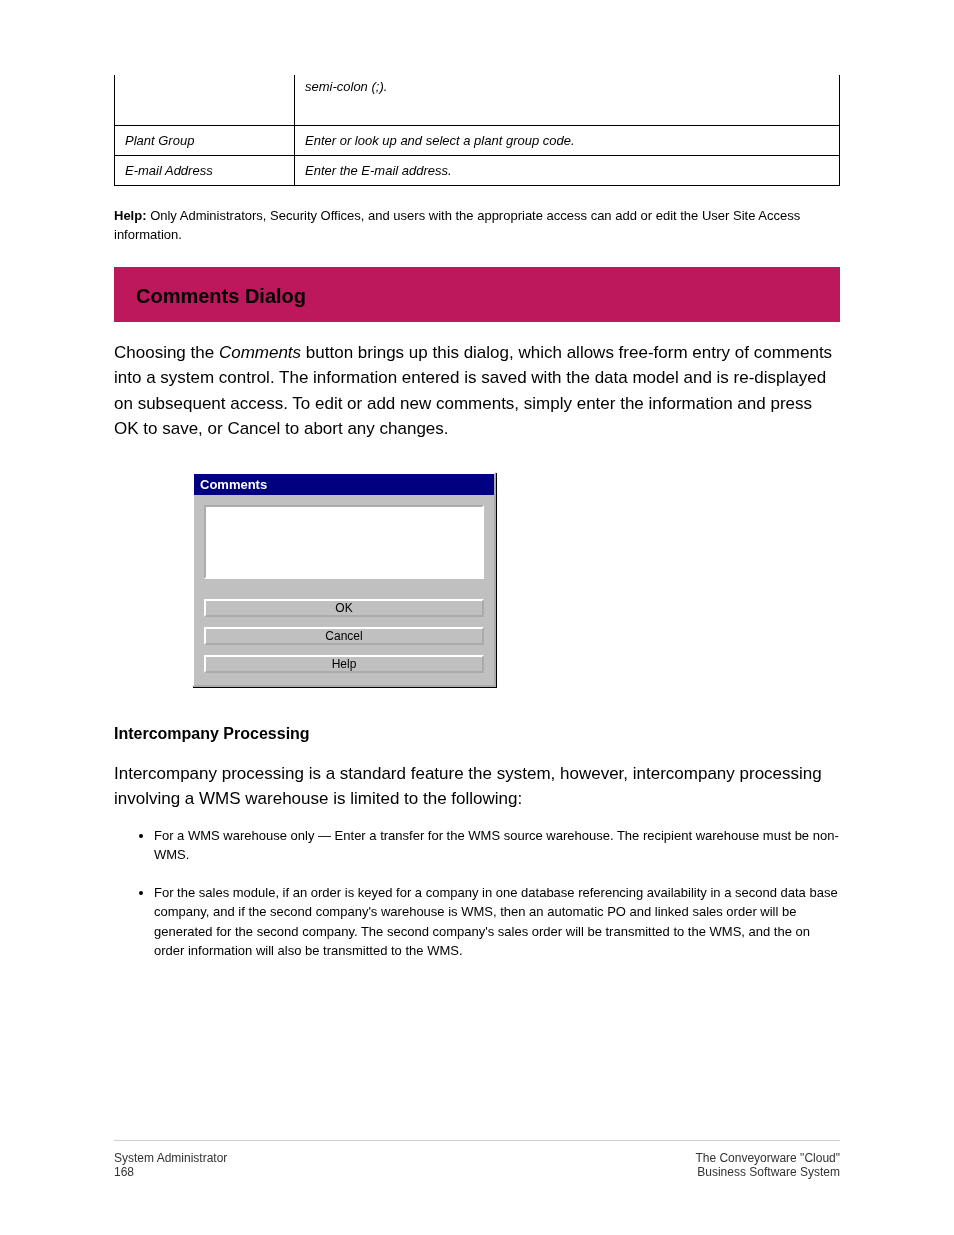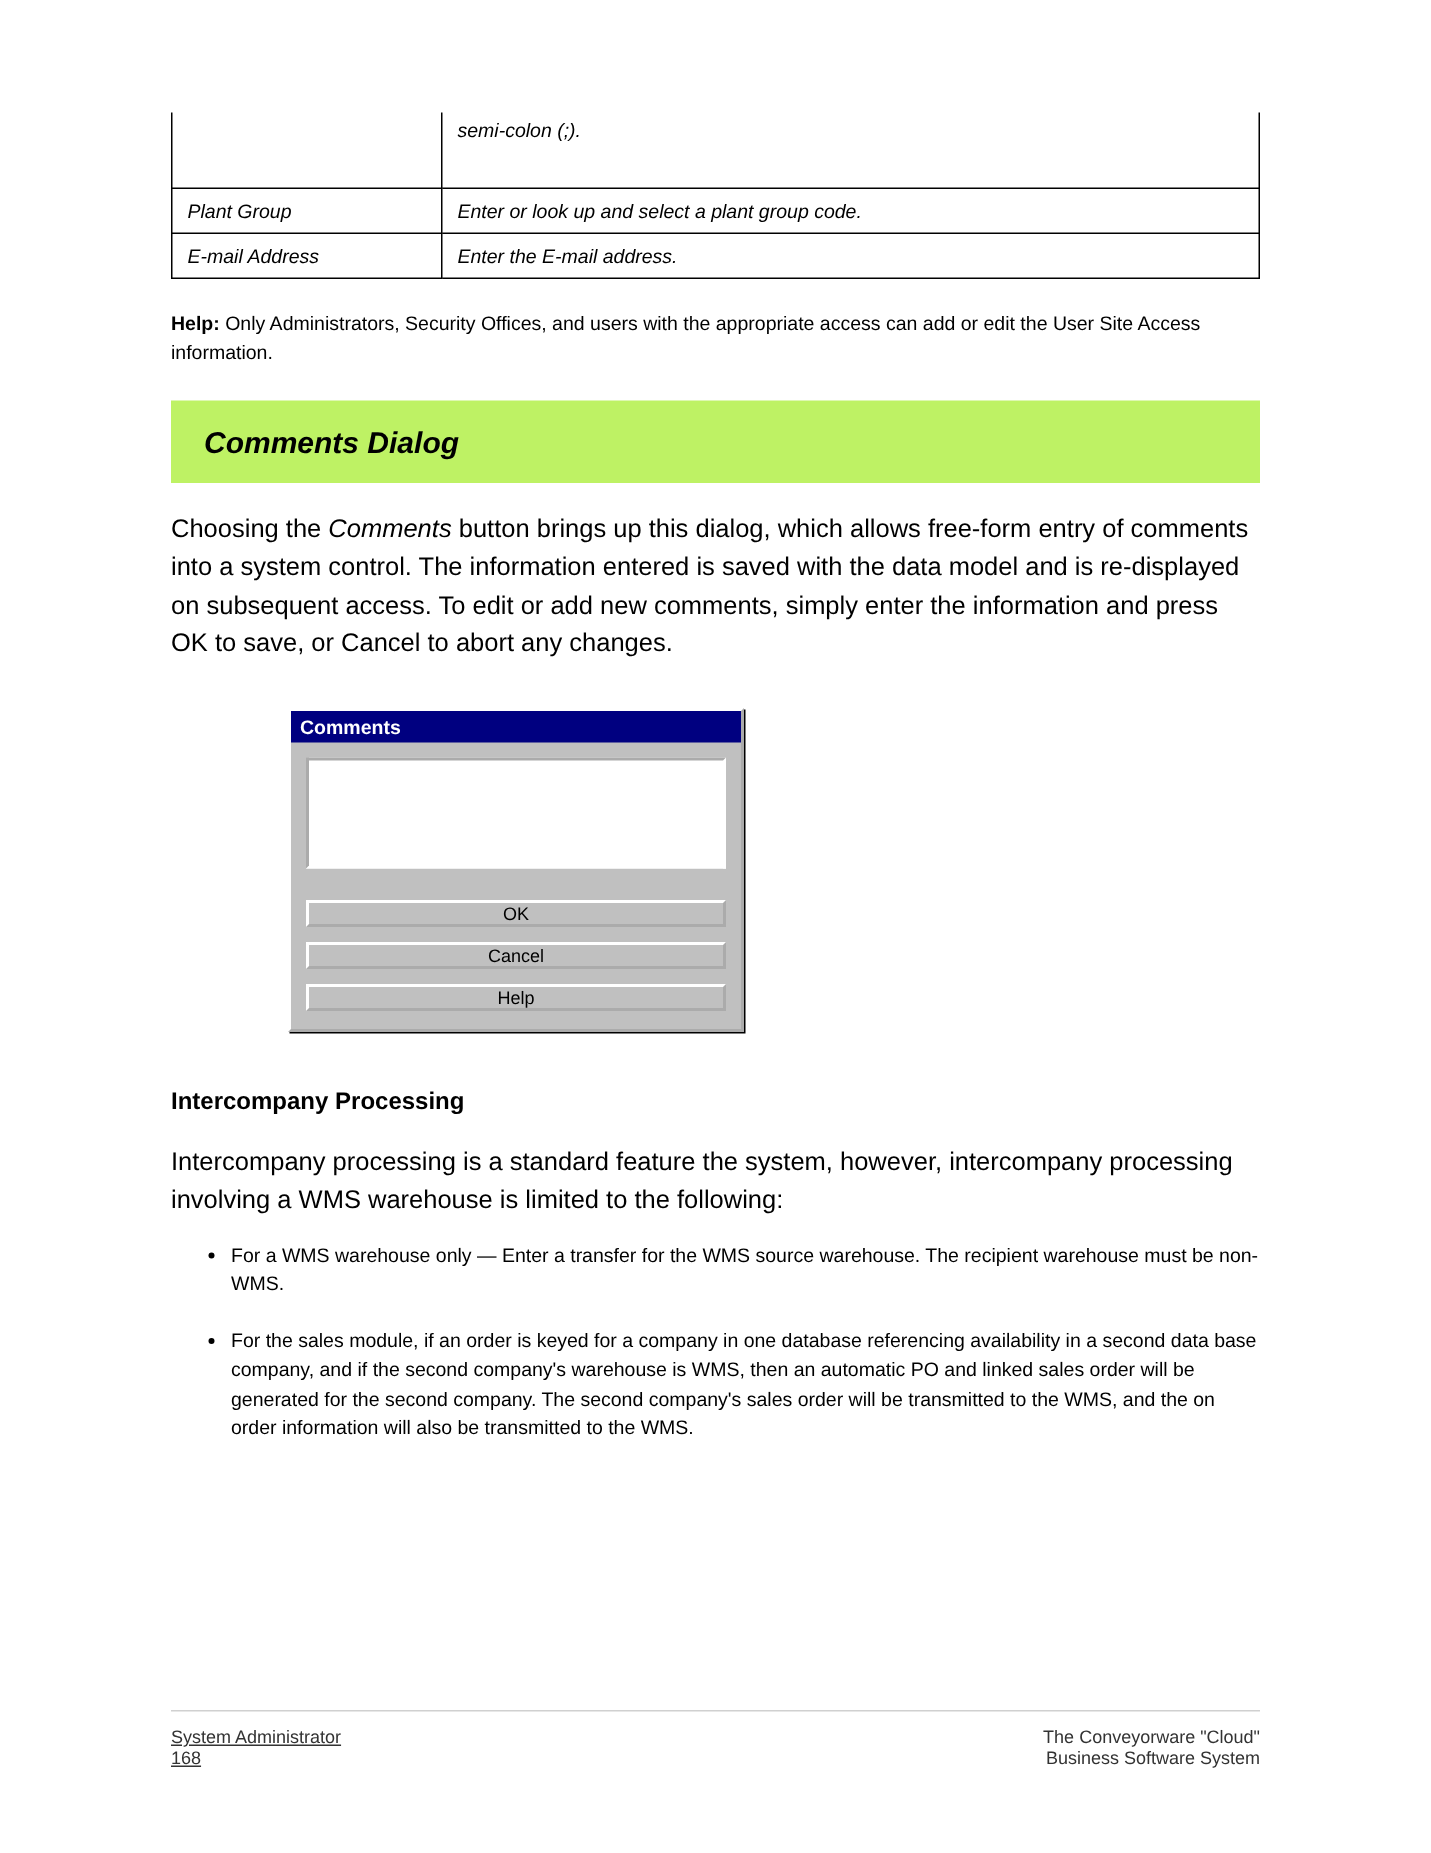"Comments Dialog" .banner { background: #bef264 -> #be185d; font-style: italic -> none }
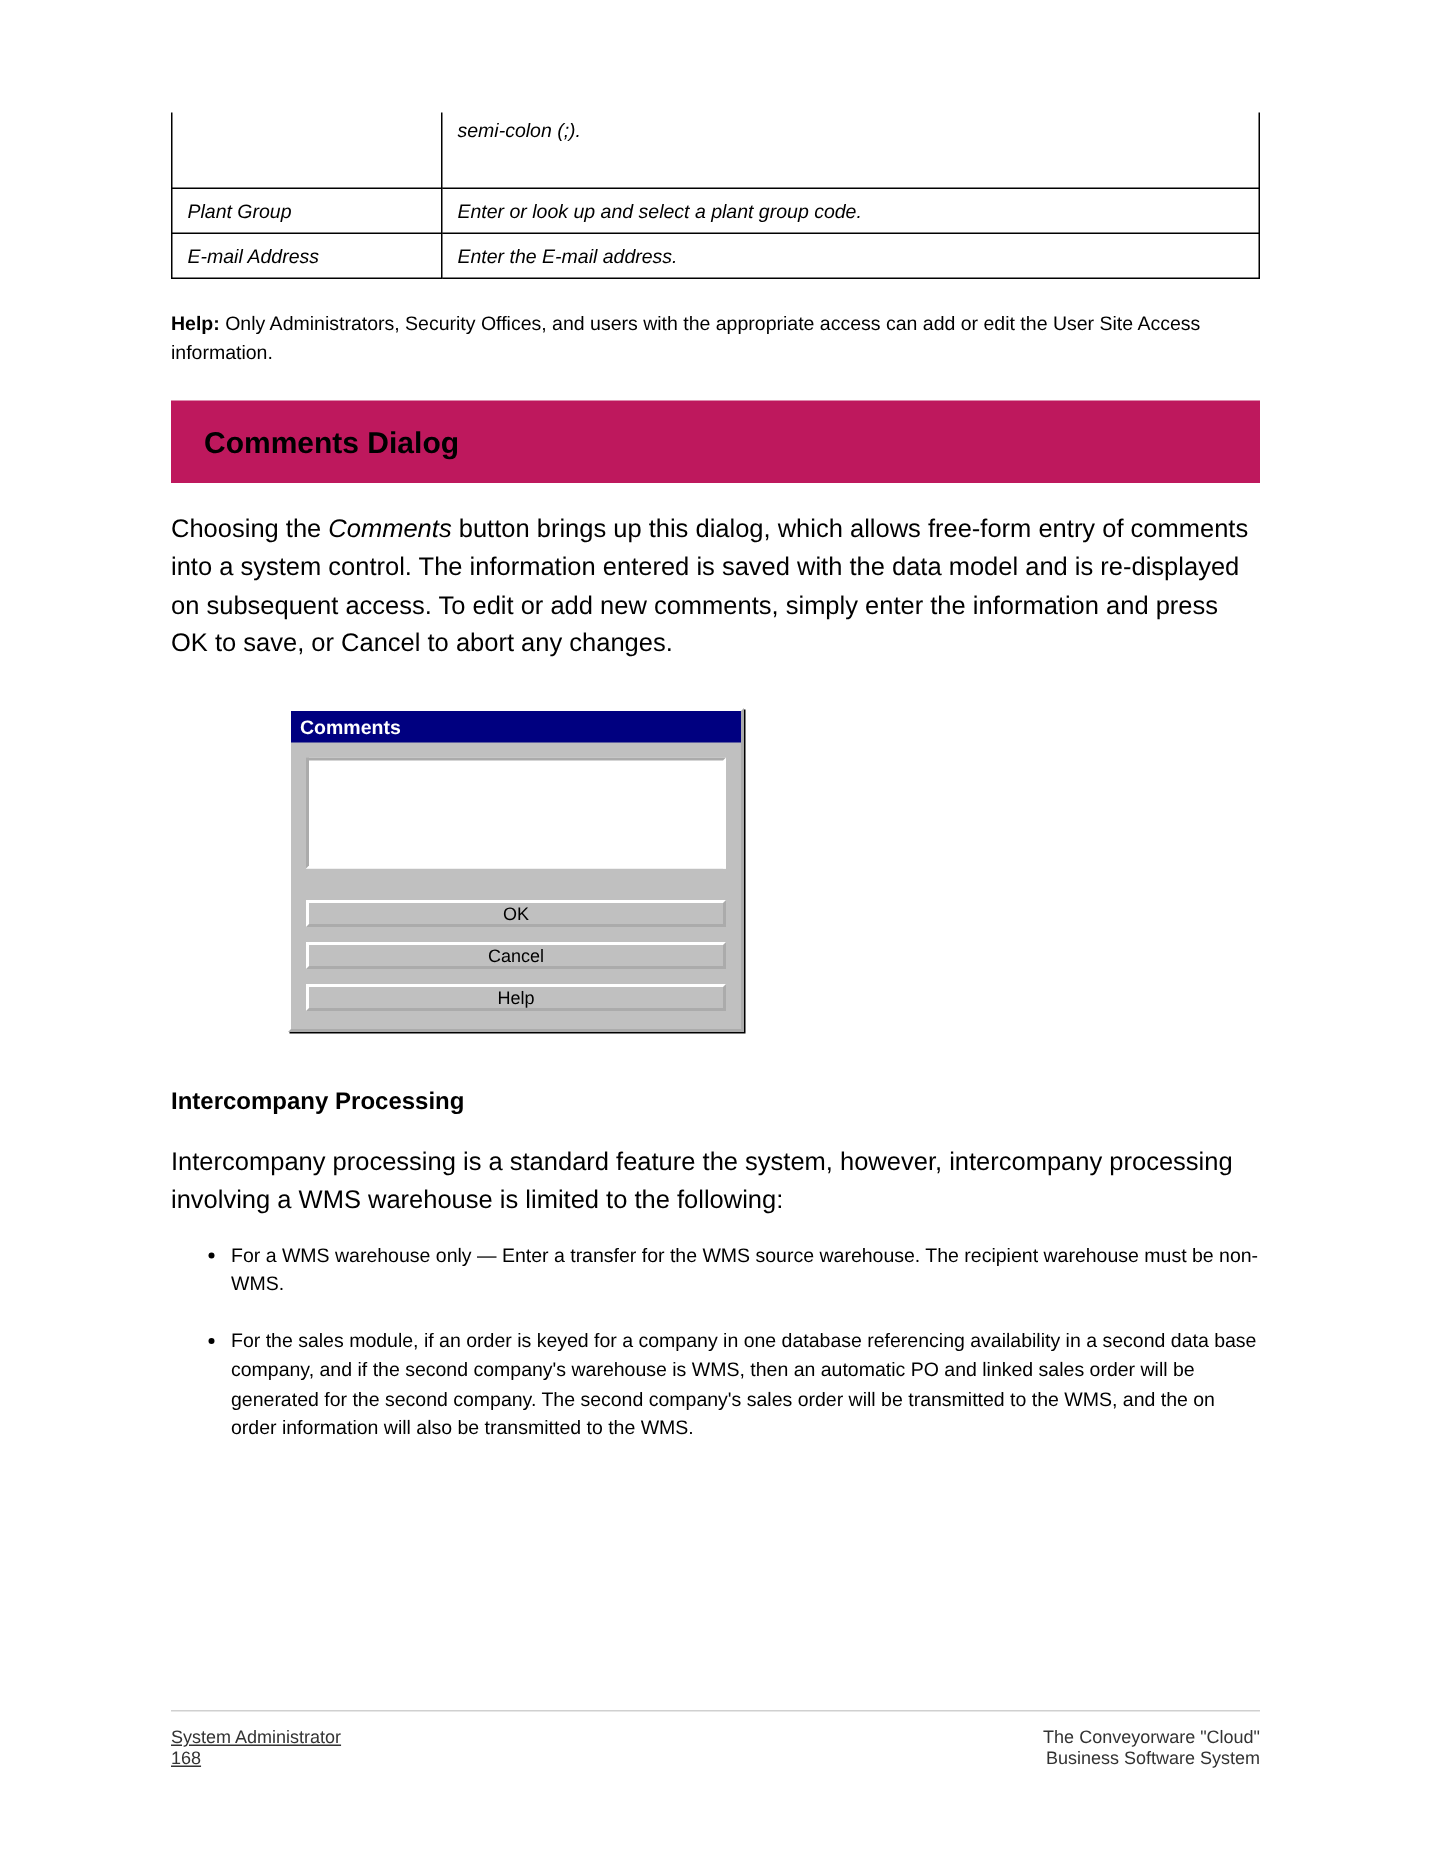"System Administrator" .footer-left { text-decoration: underline -> none }
